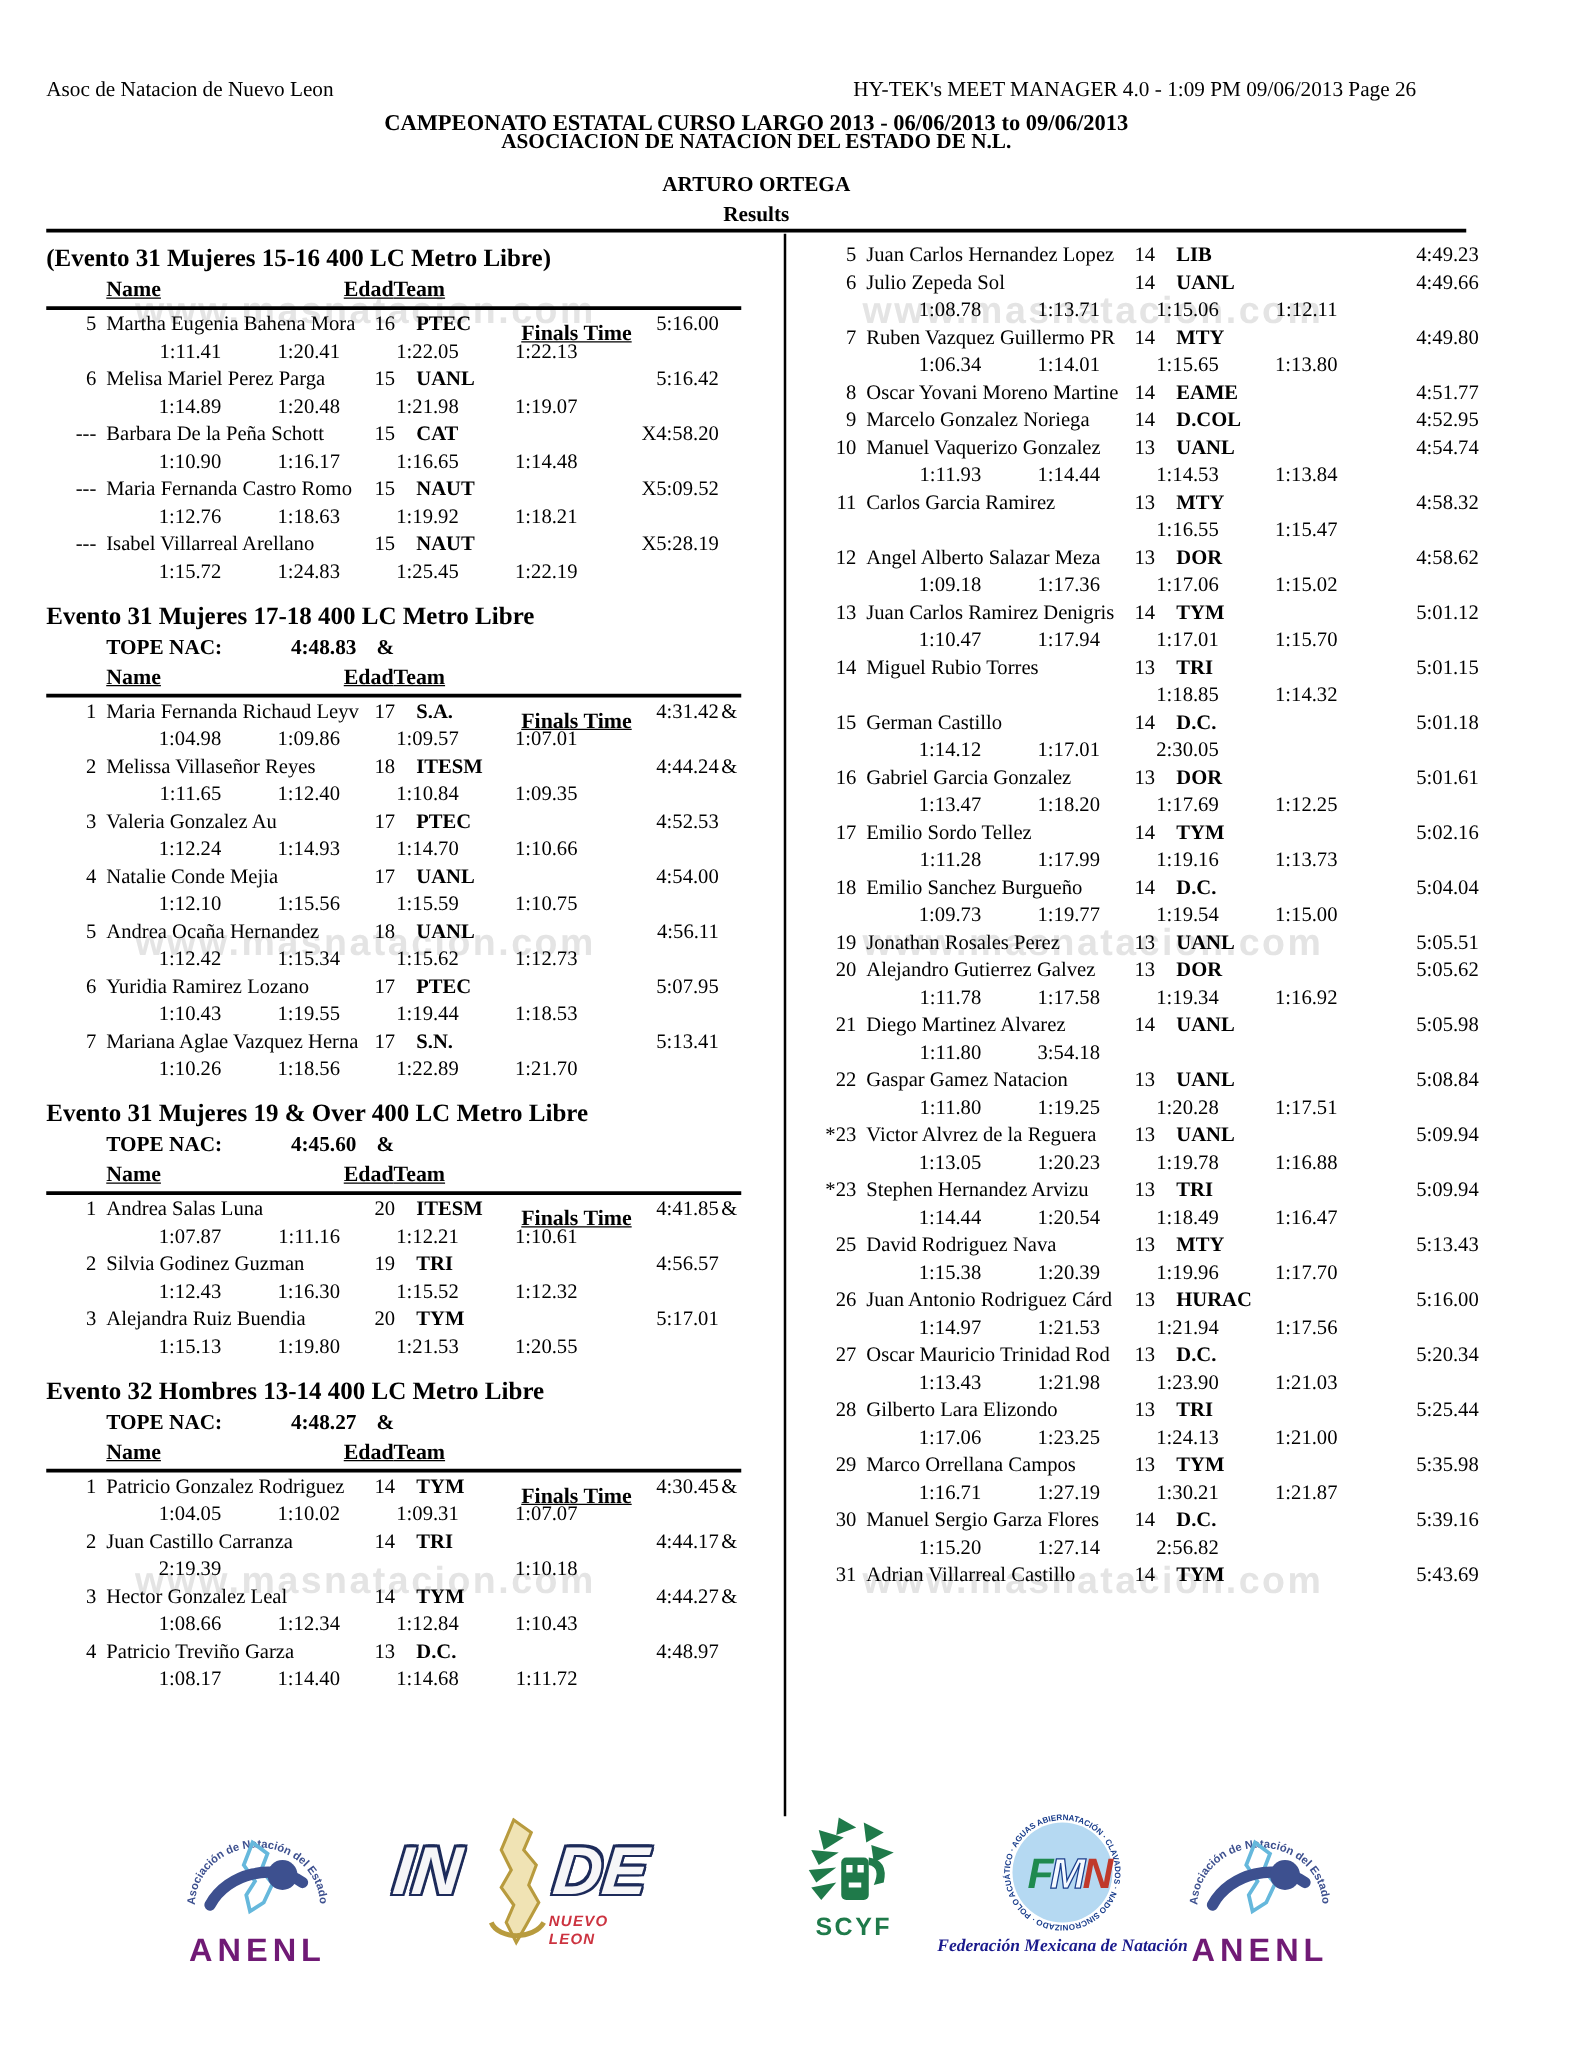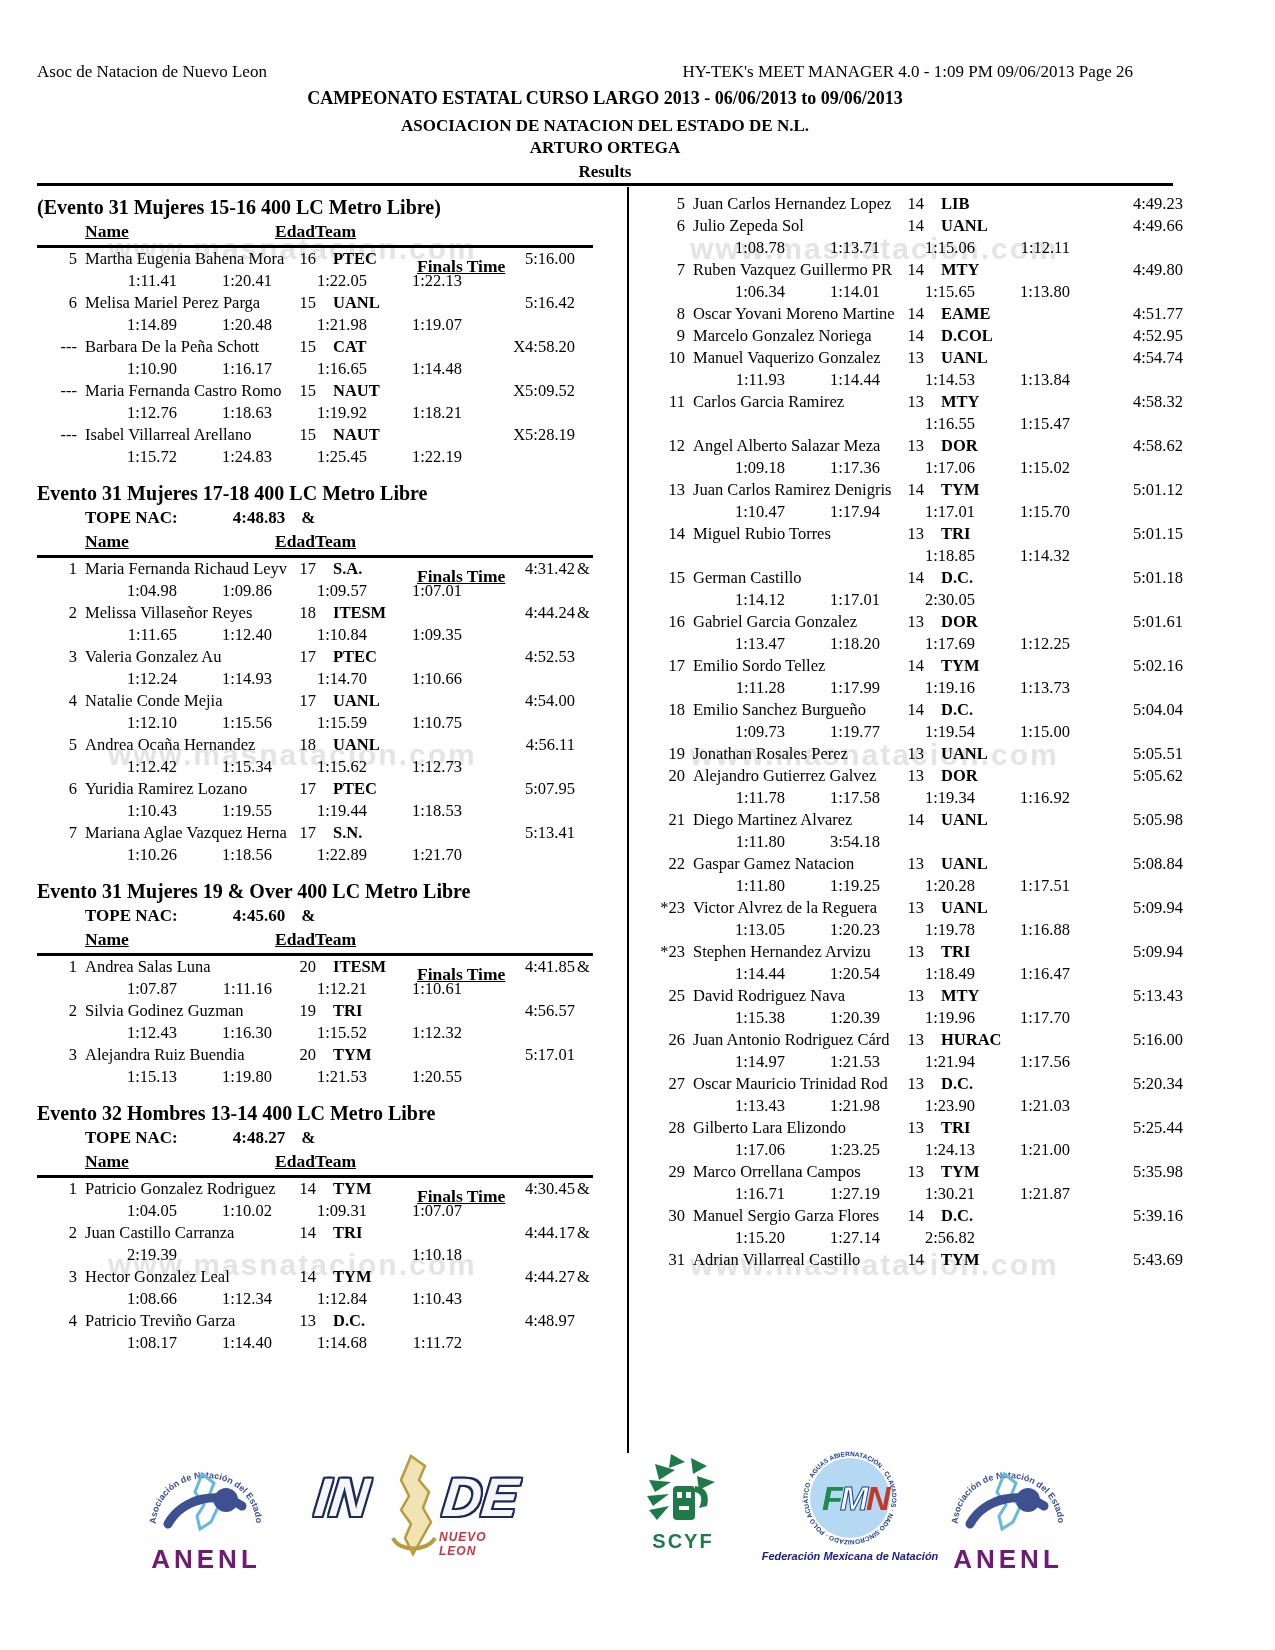"ASOCIACION DE NATACION DEL ESTADO" .t2 { top: 116px -> 103px }
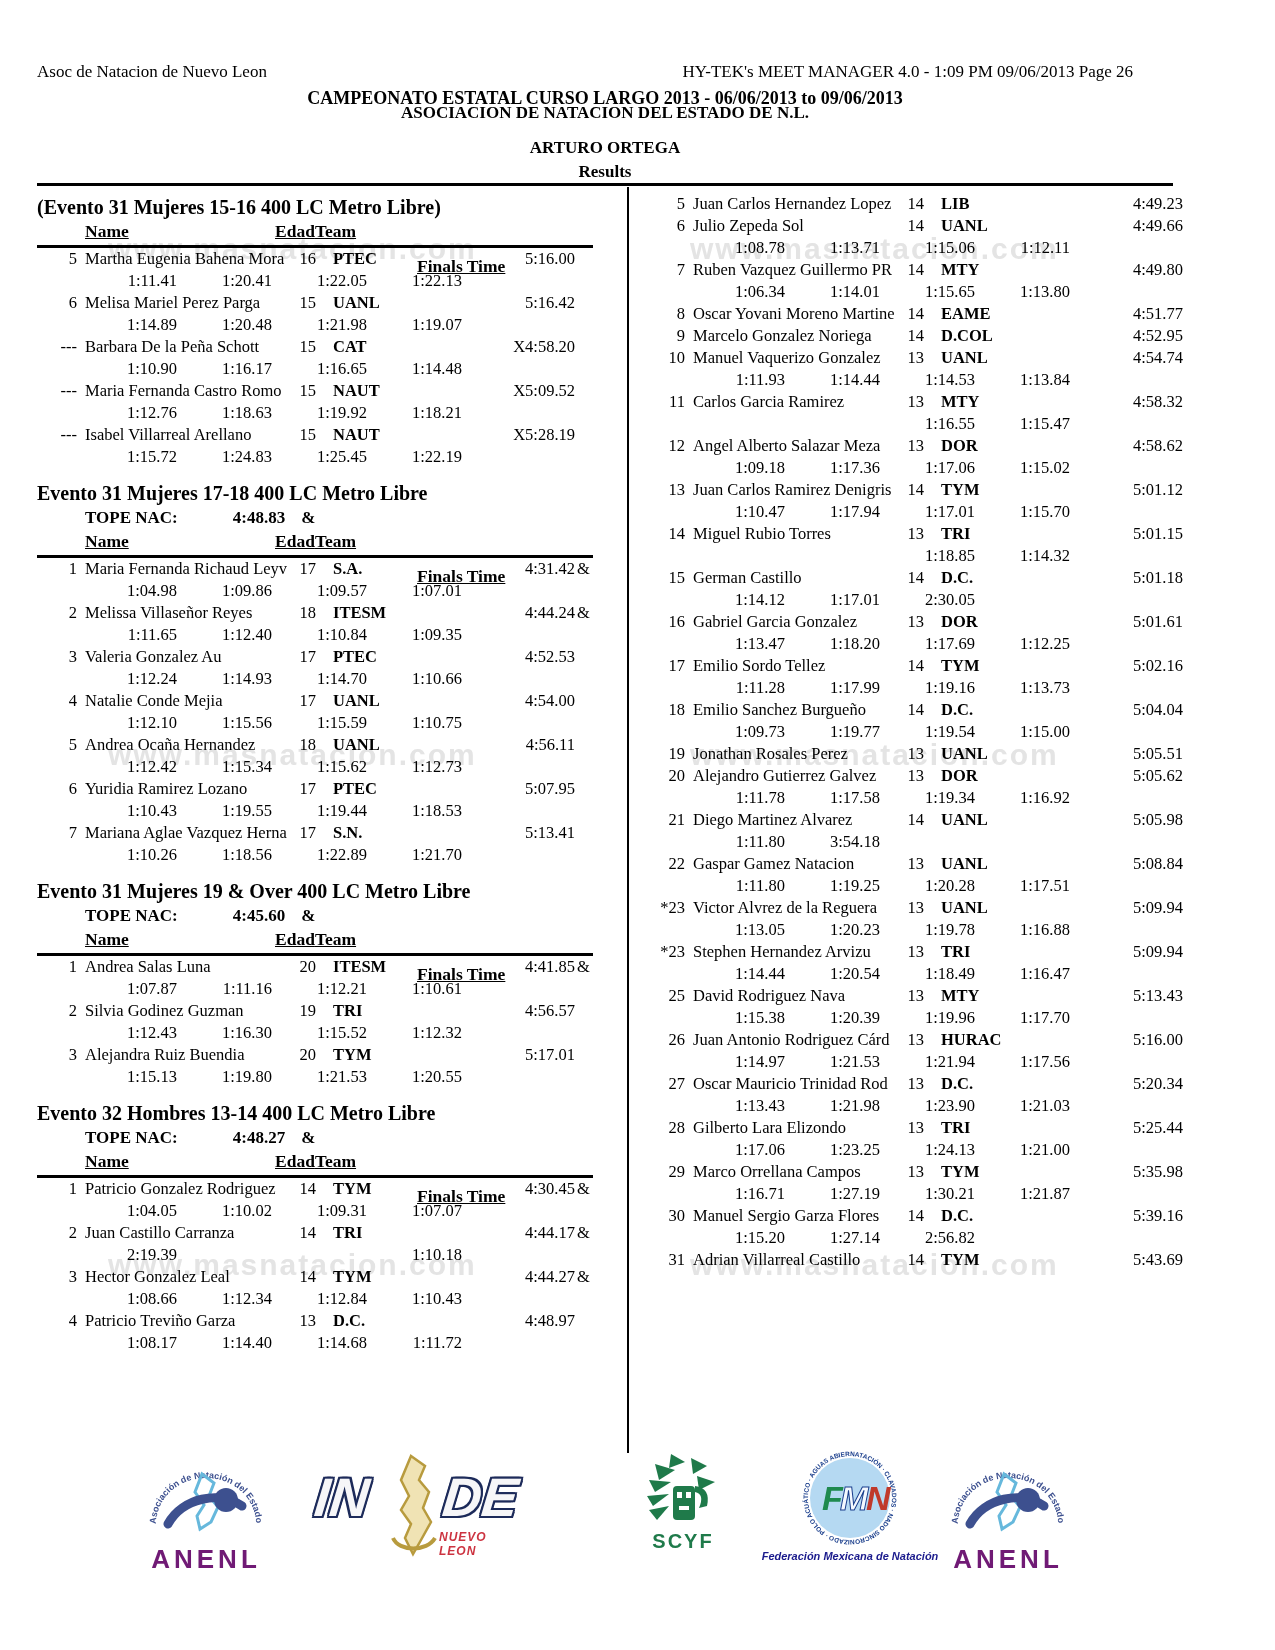"Federación Mexicana de Natación" .fmn-caption { font-family: Liberation Sans, sans-serif -> Liberation Serif, serif; font-size: 11px -> 14px }
